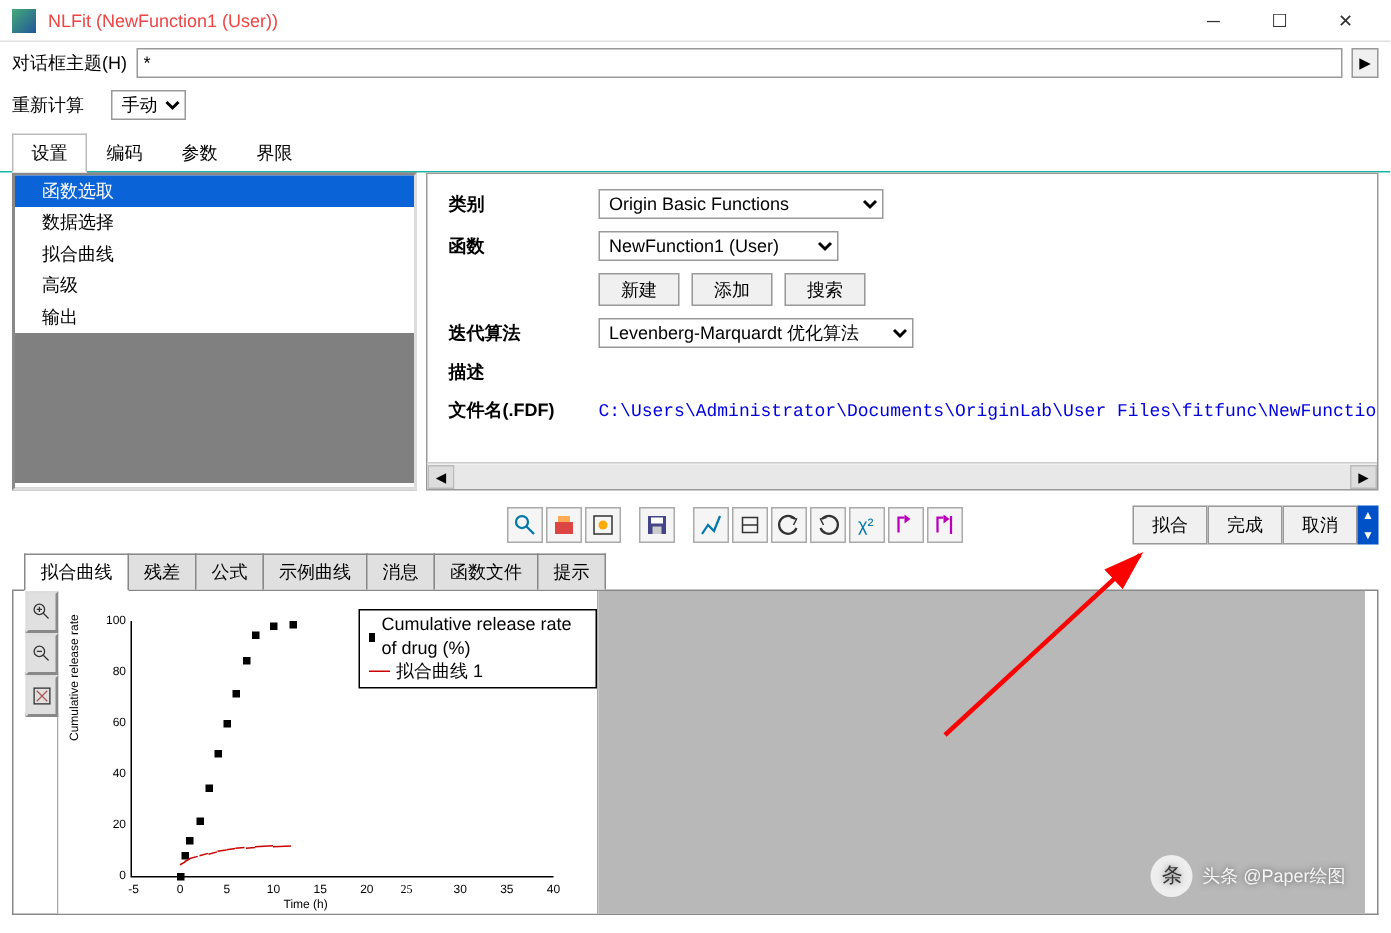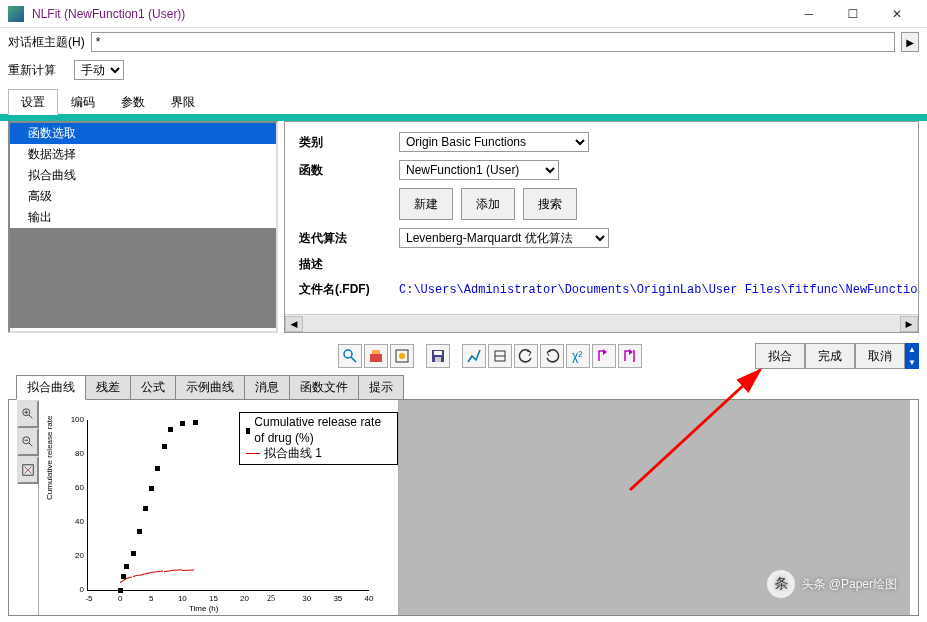"NLFit (NewFunction1 (User))" .title-text { color: #701a75 -> #ef4444 }
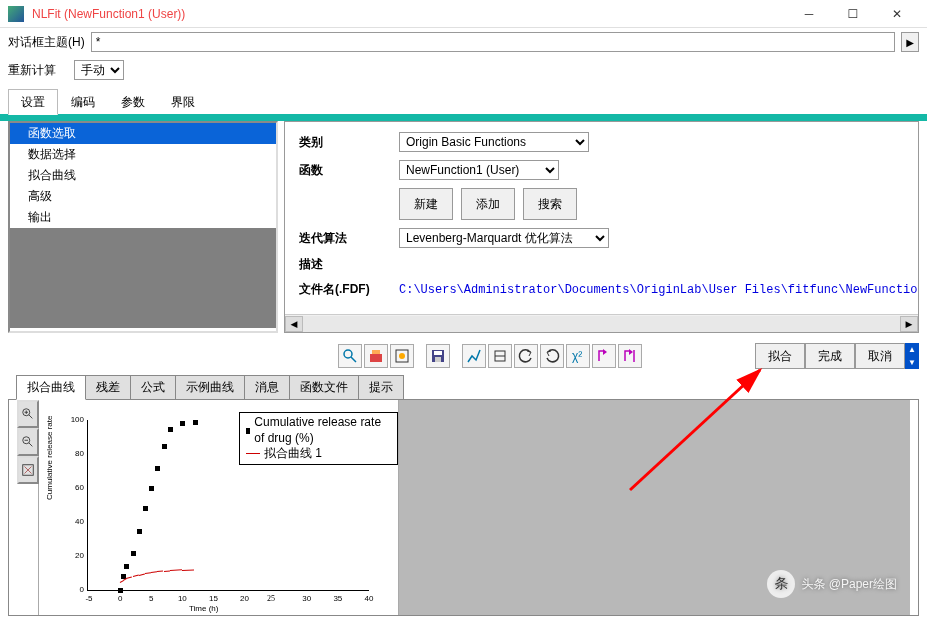"设置" .tabs-upper { border-bottom: 7px solid #14b8a6 -> 1px solid #14b8a6 }
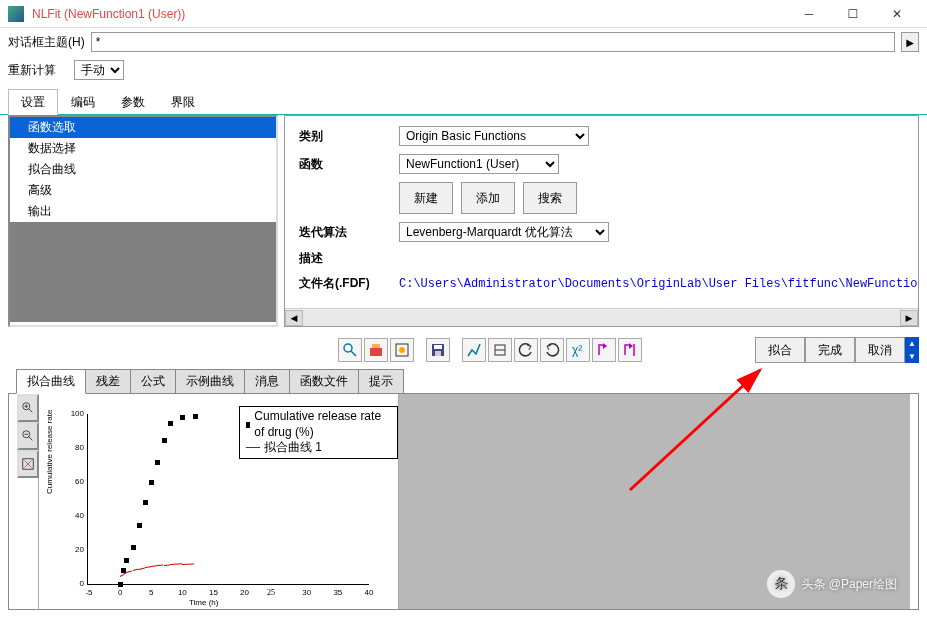"新建" .btn { height: 32px -> 22px }
